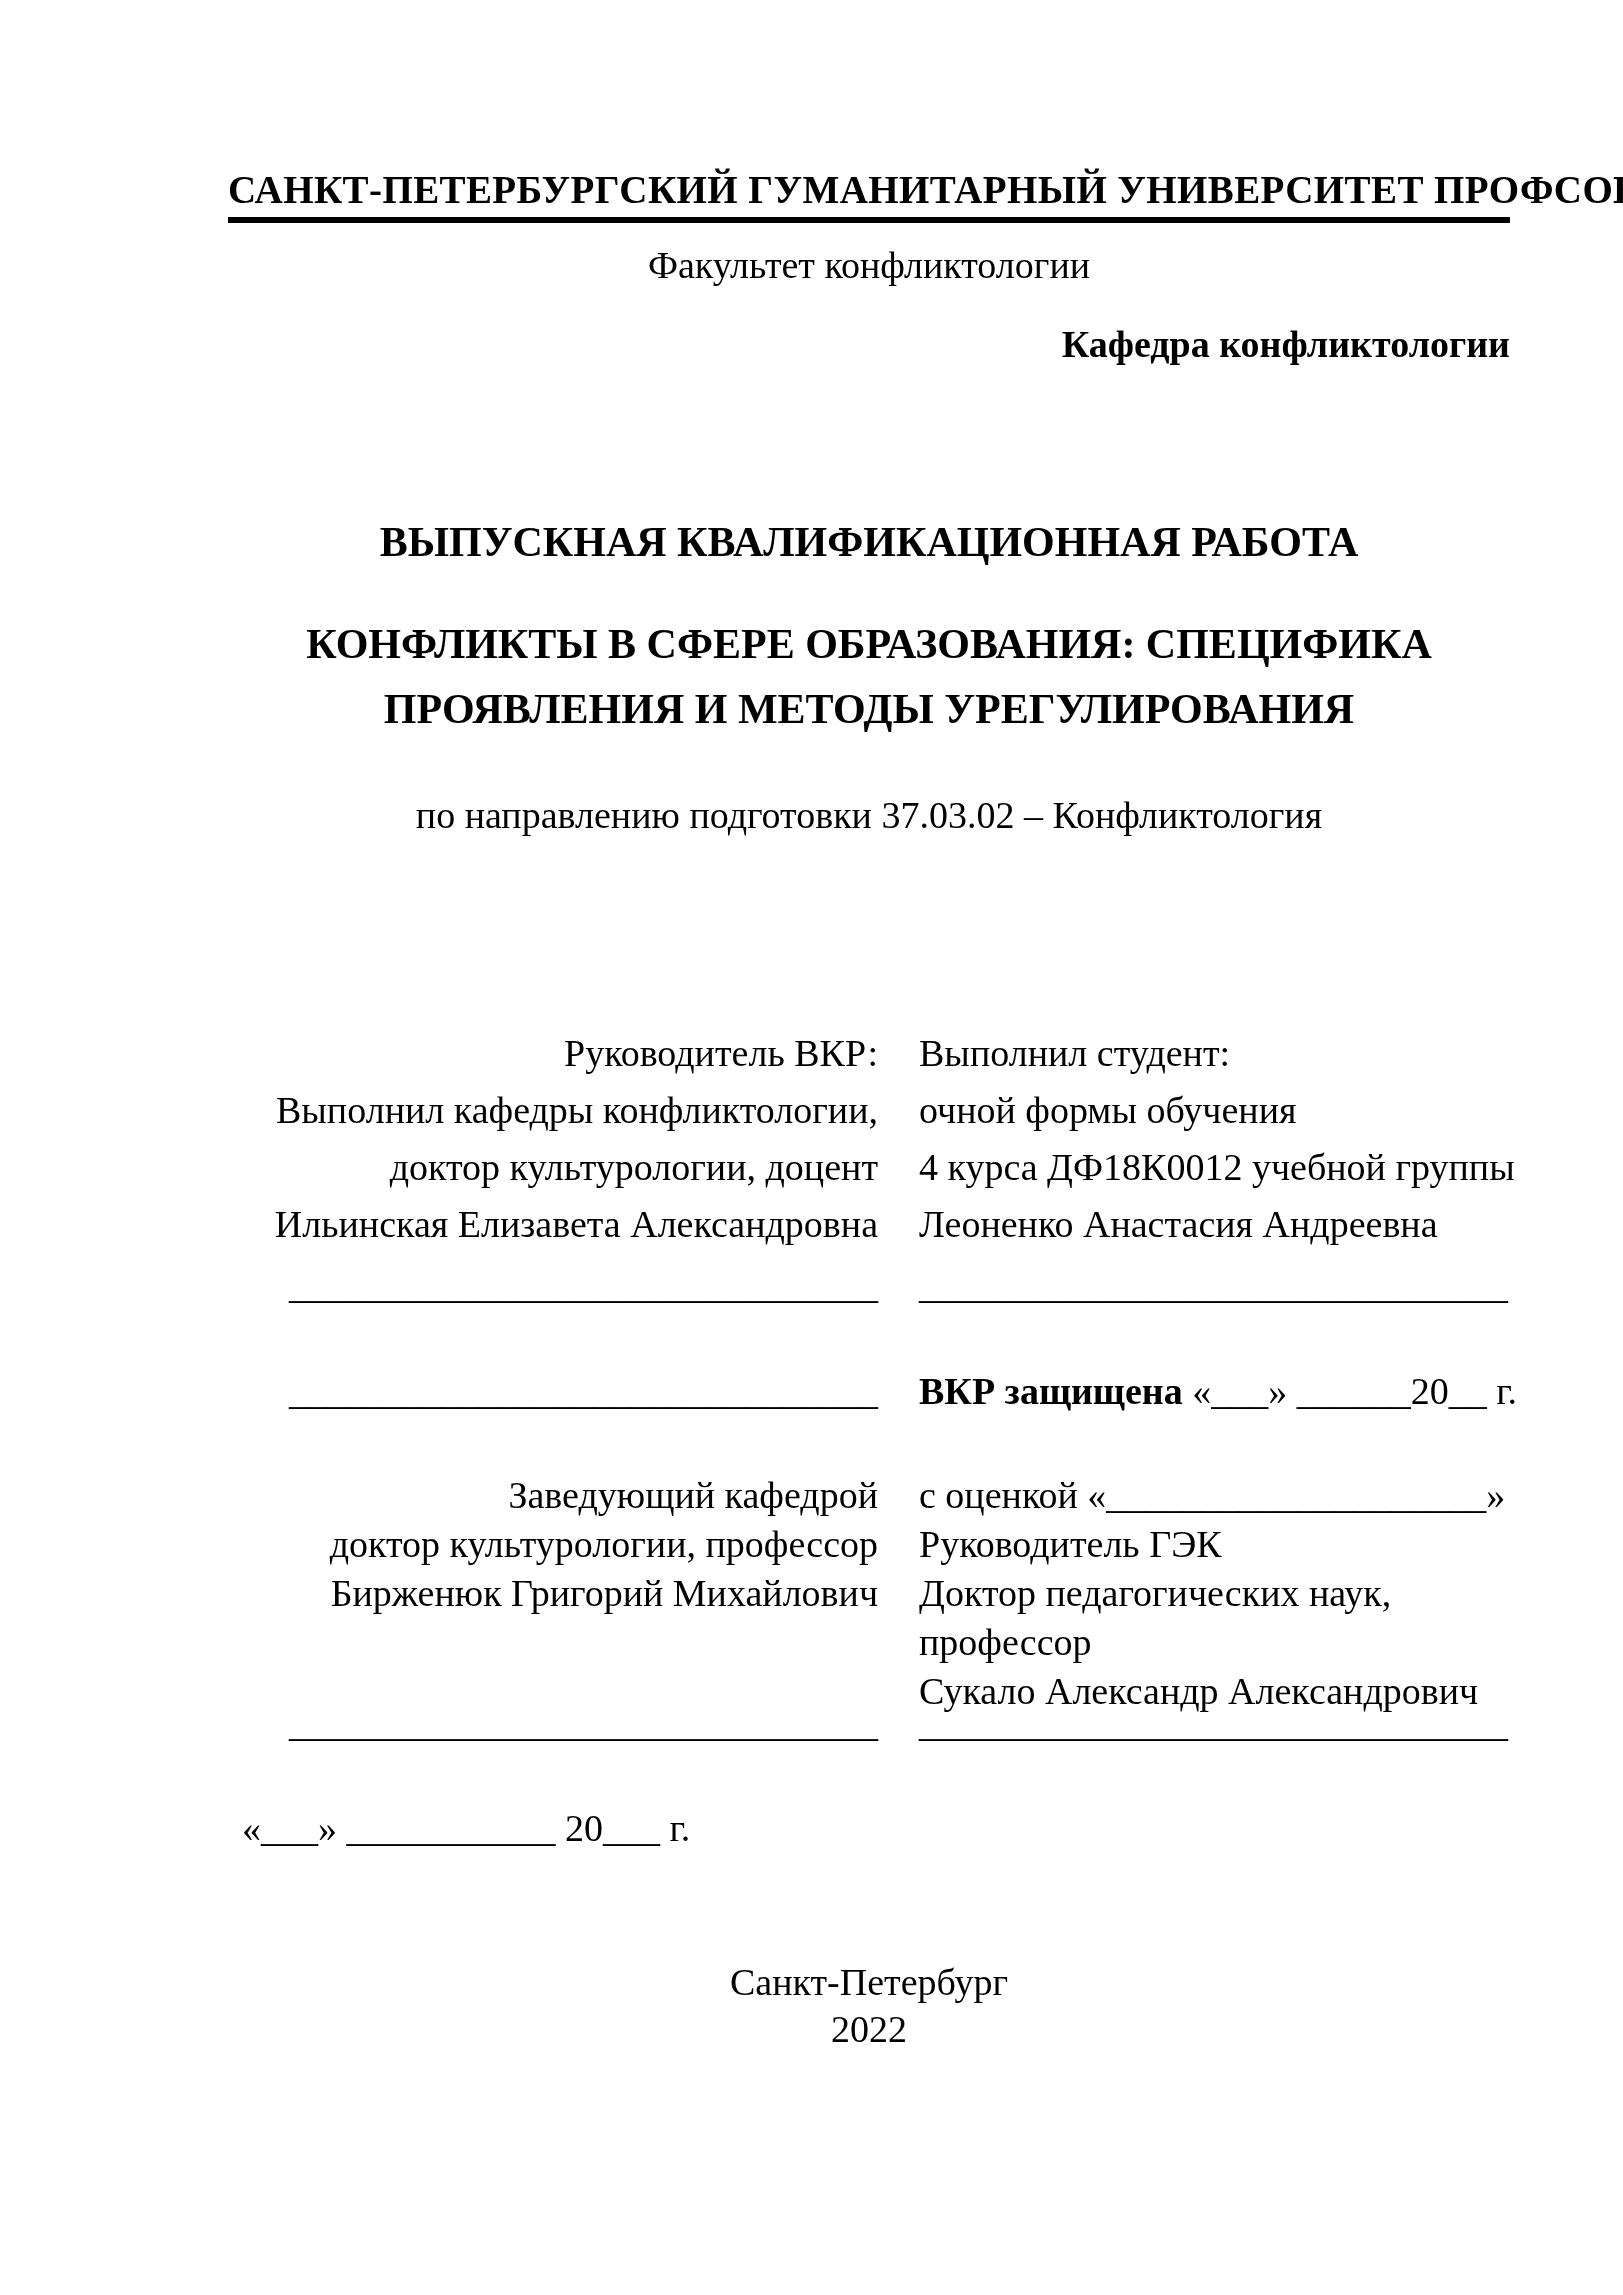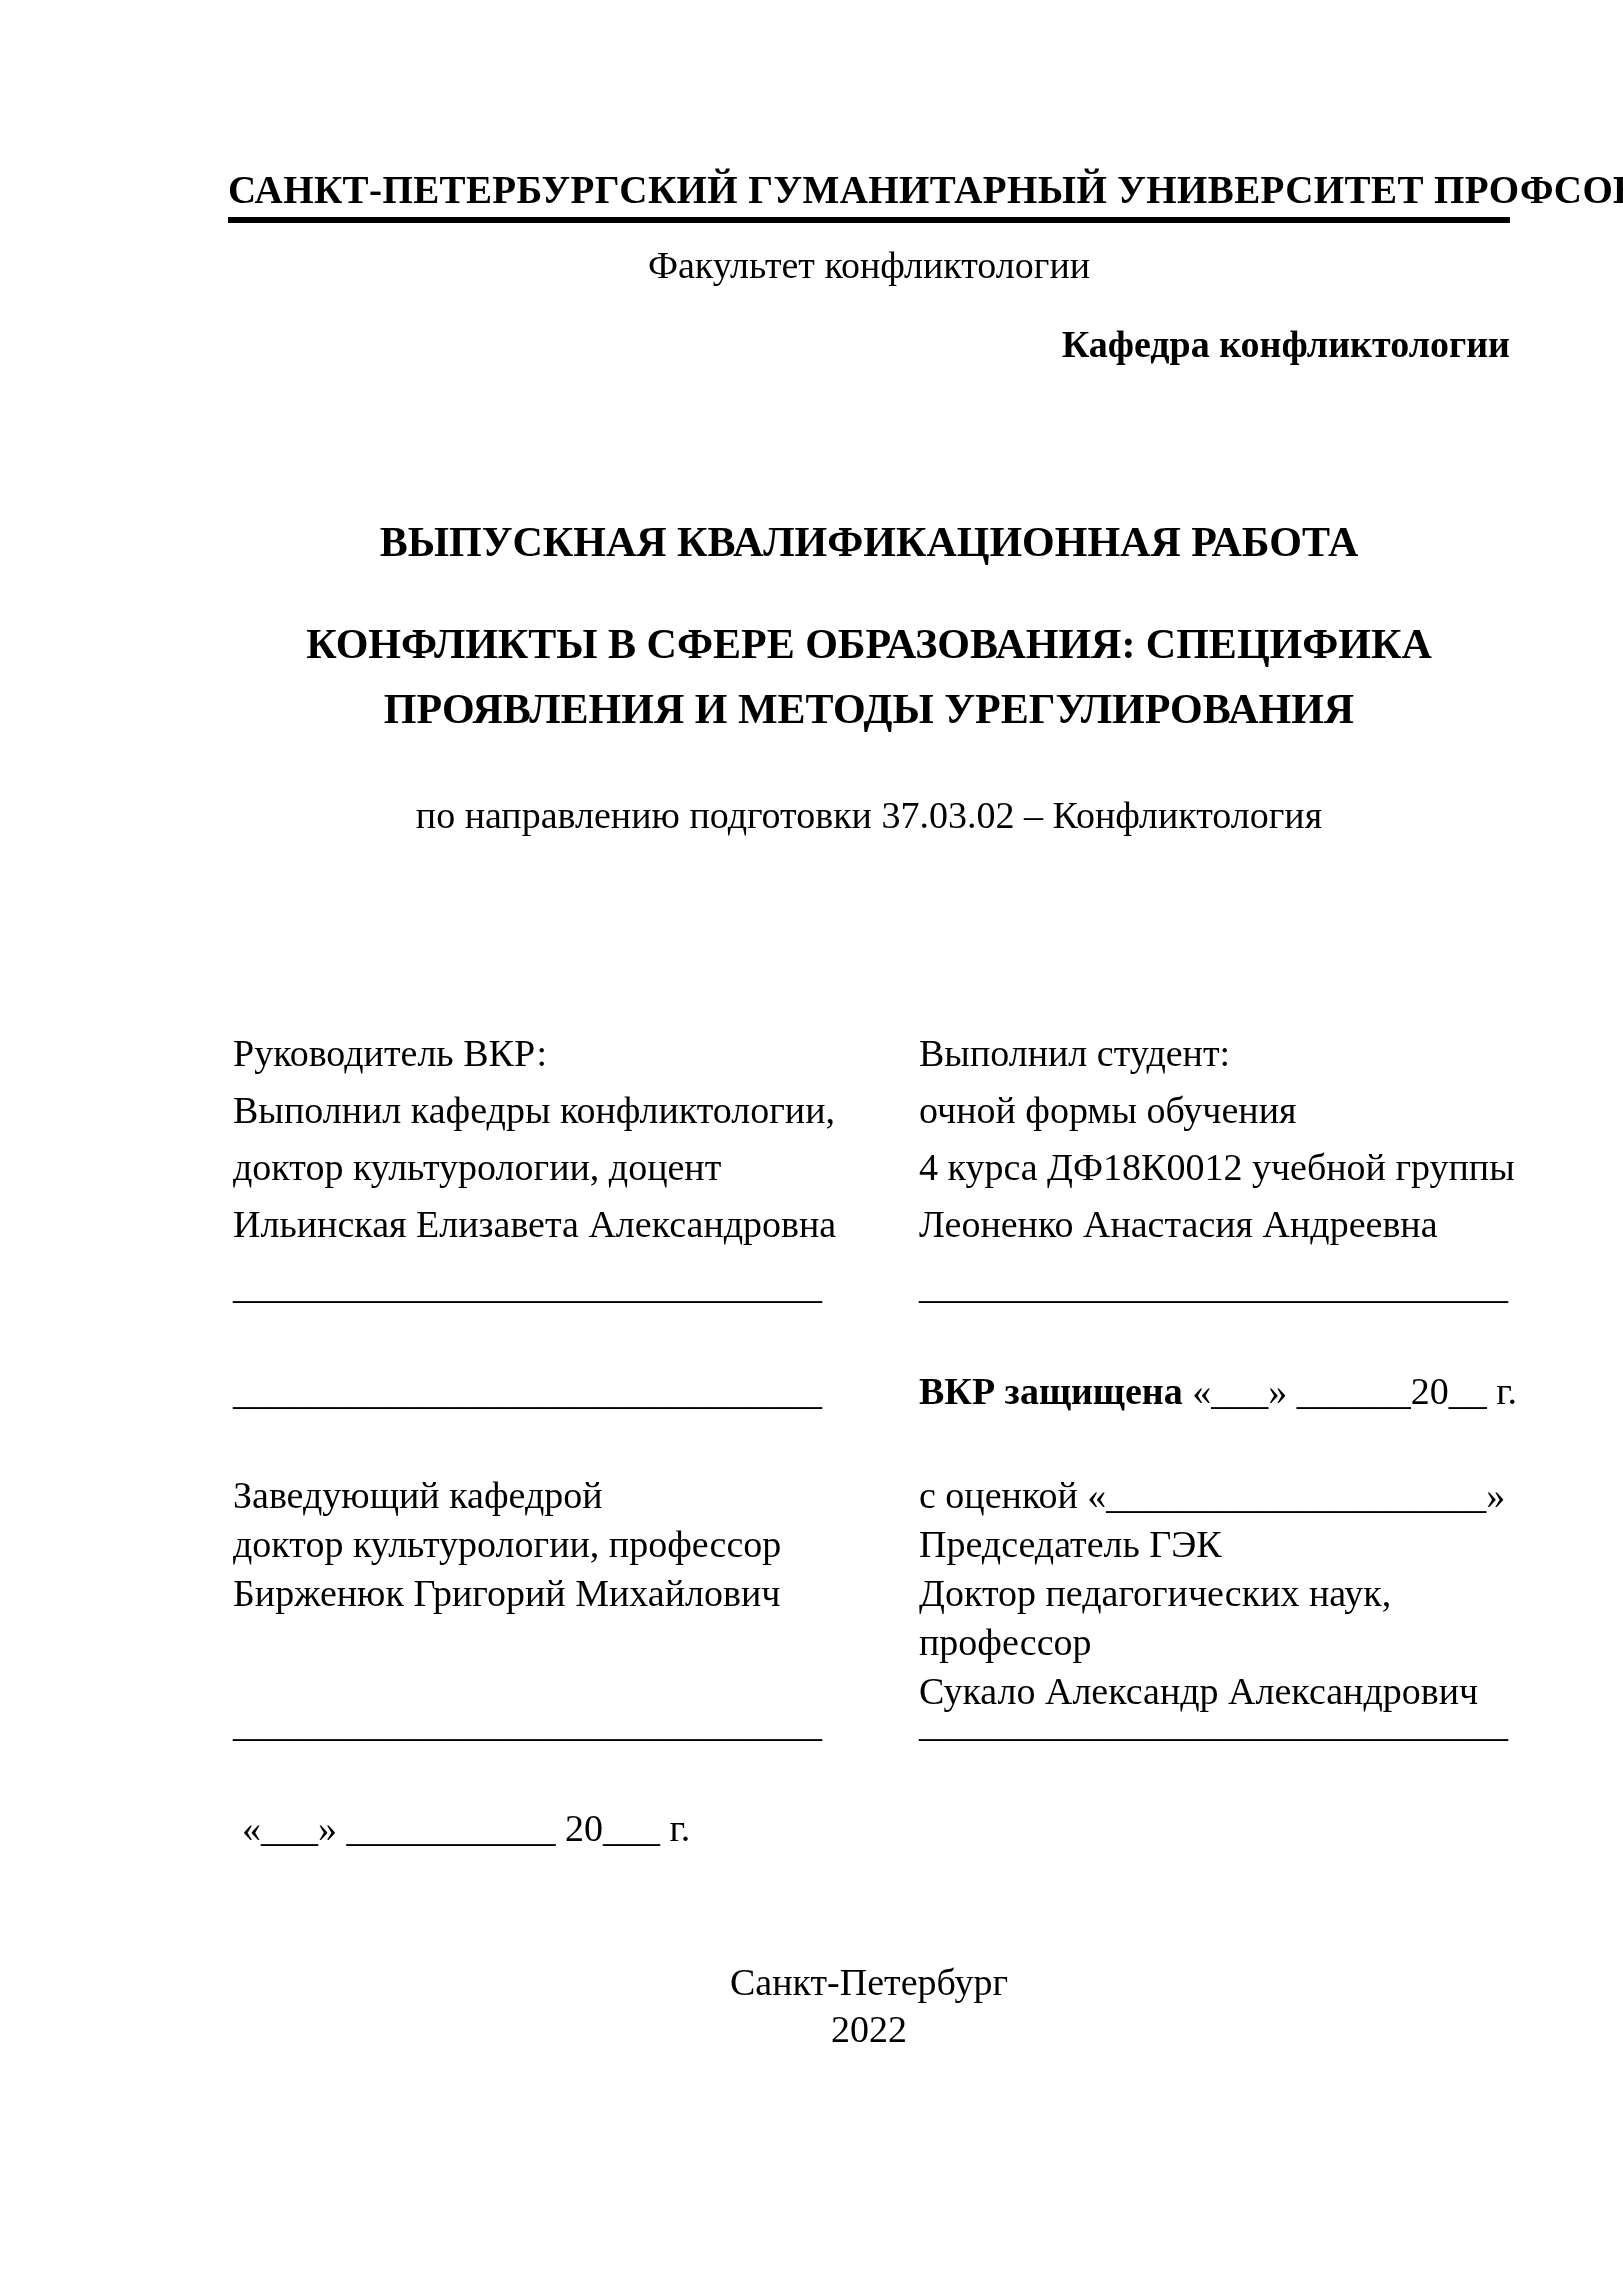"Руководитель ВКР:" .col-left { left: 233px -> 242px; text-align: none -> right }
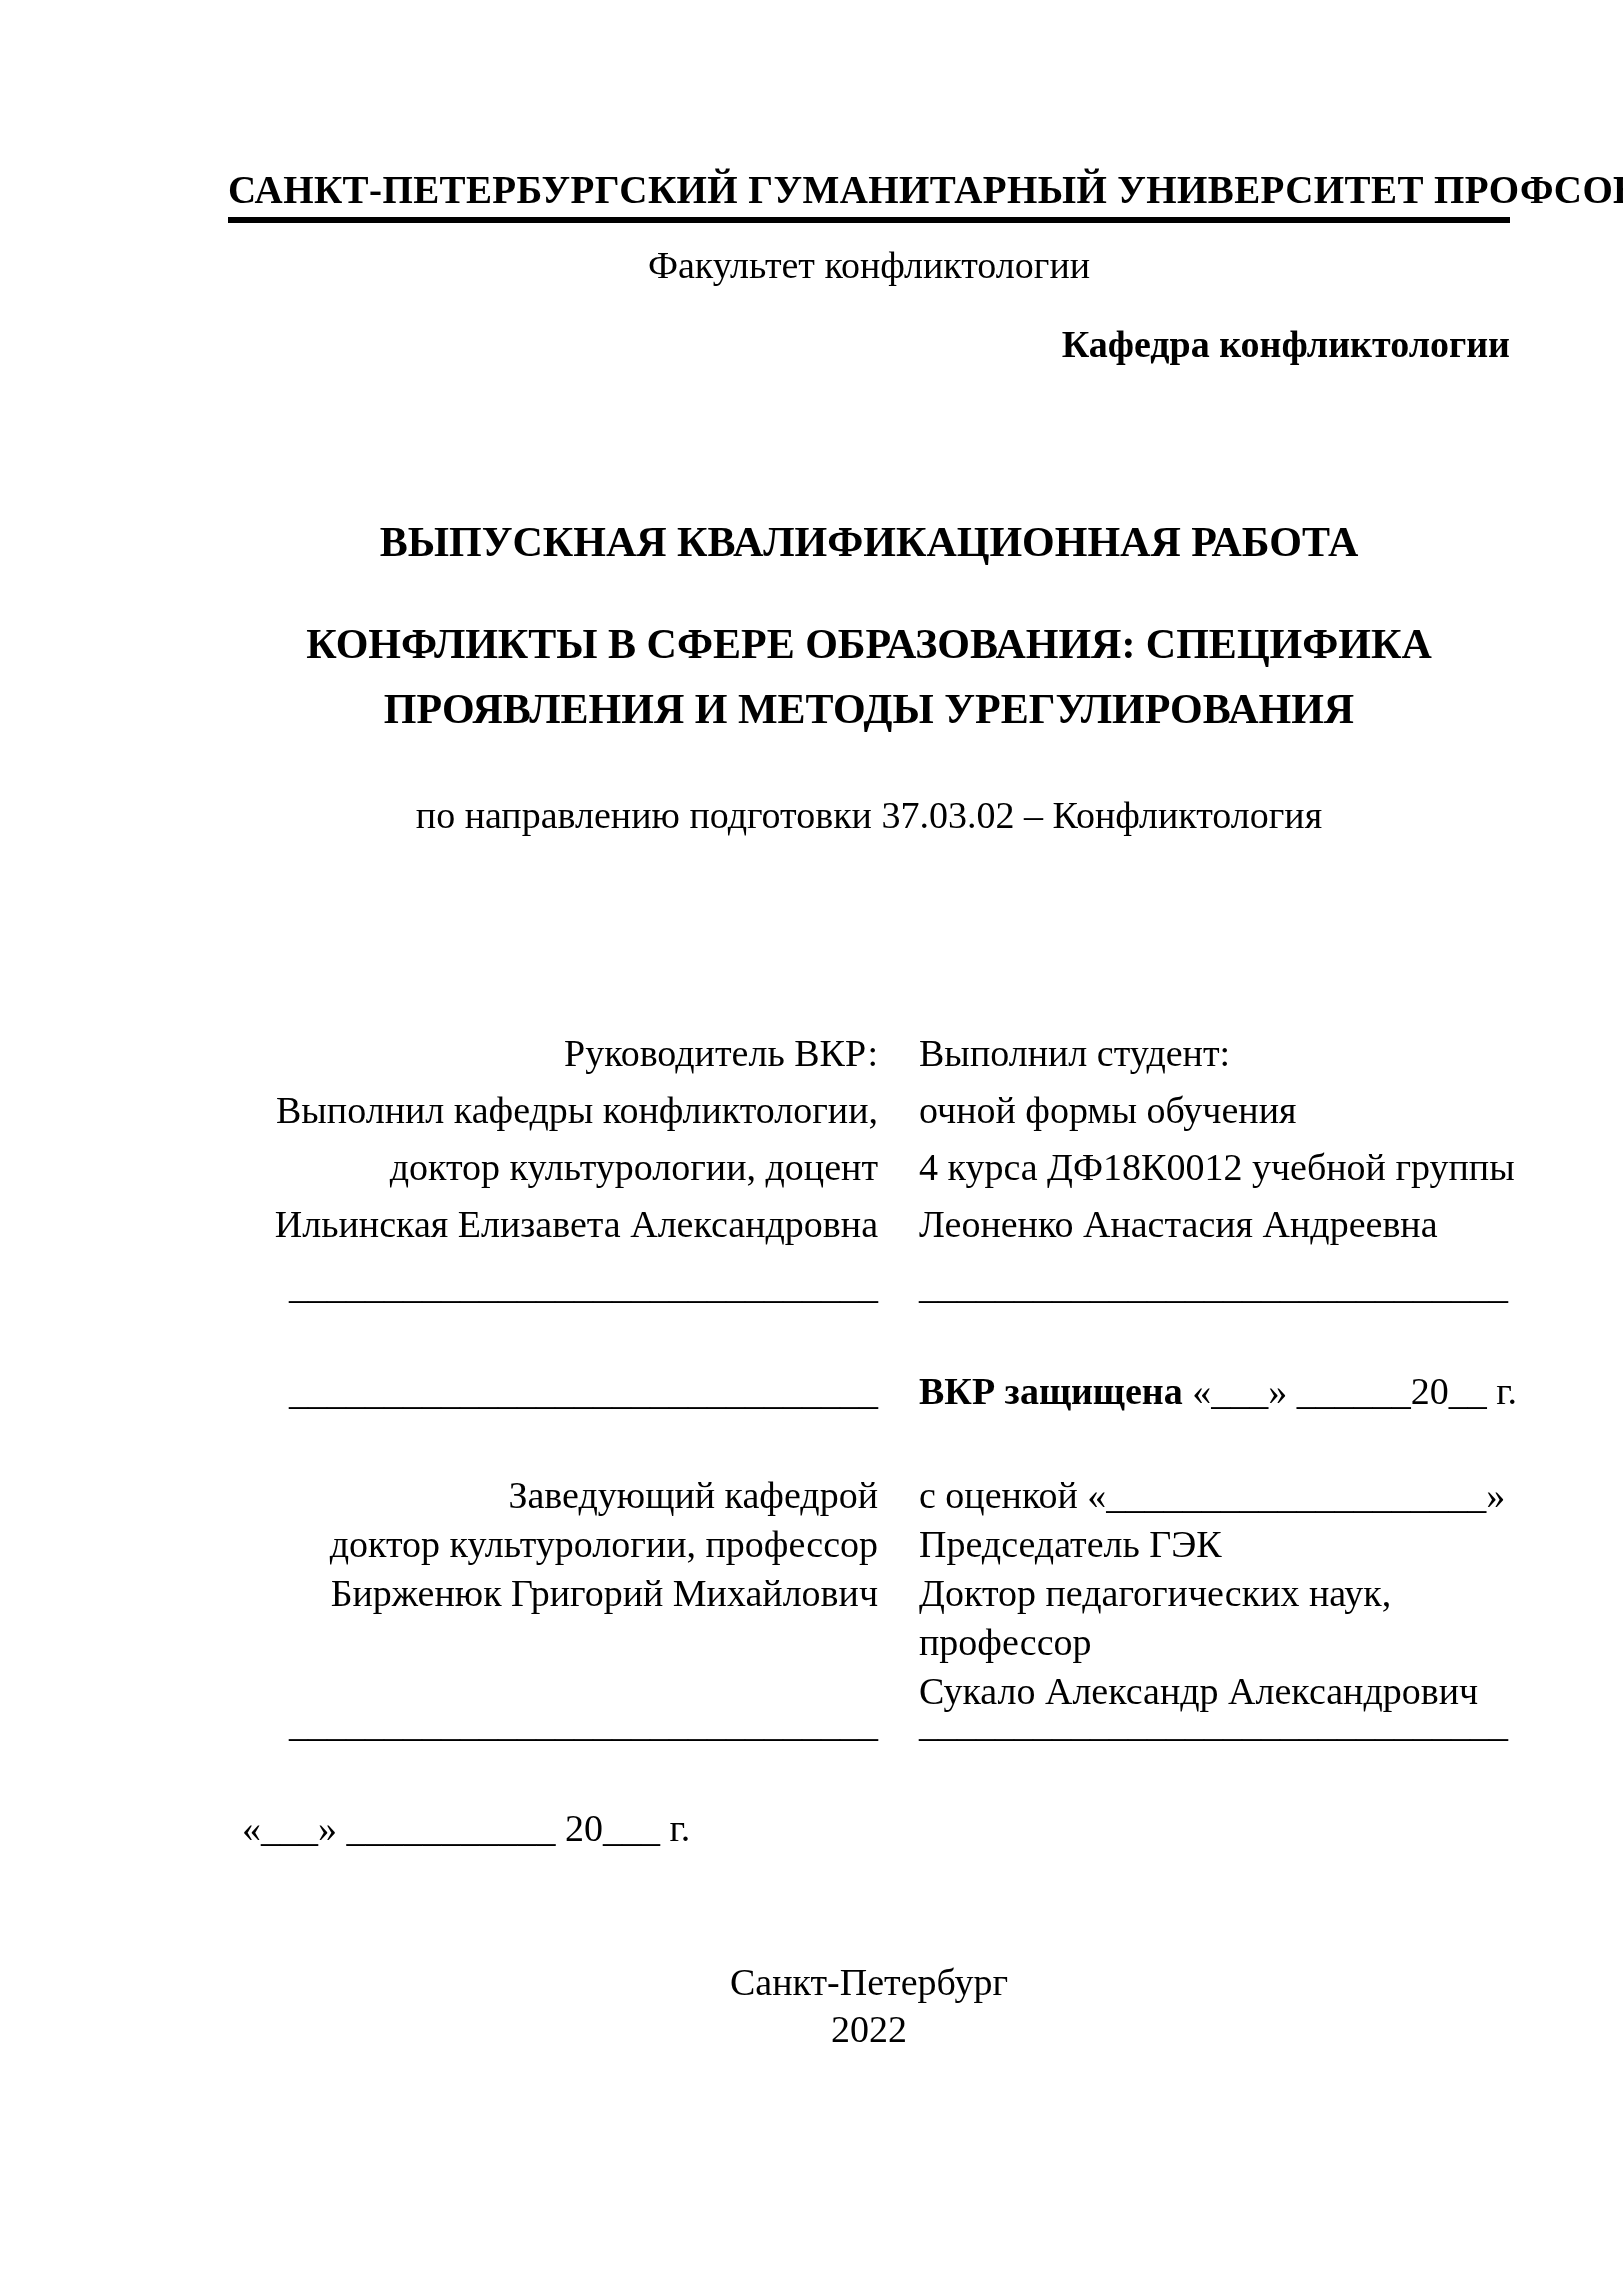"Председатель ГЭК" div { text: Председатель -> Руководитель }
